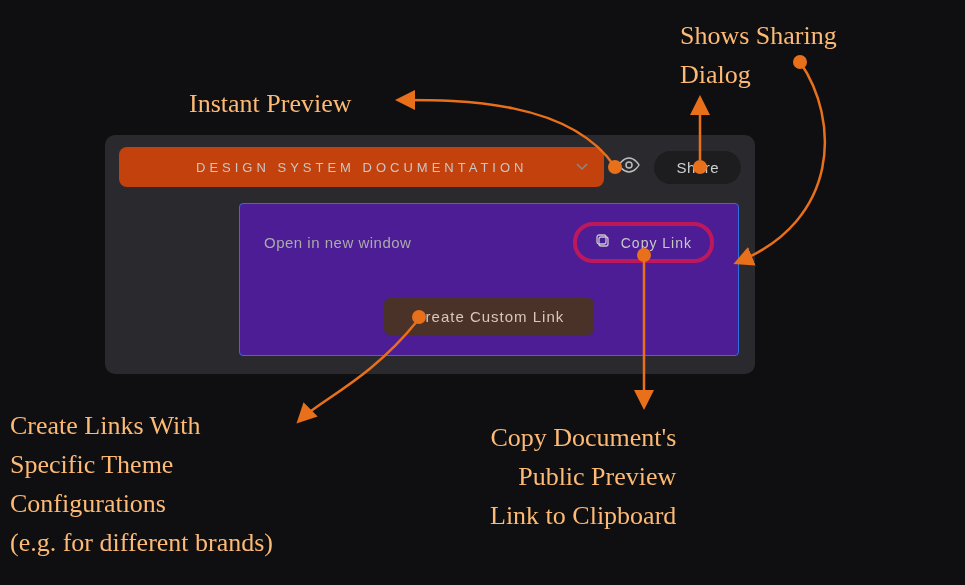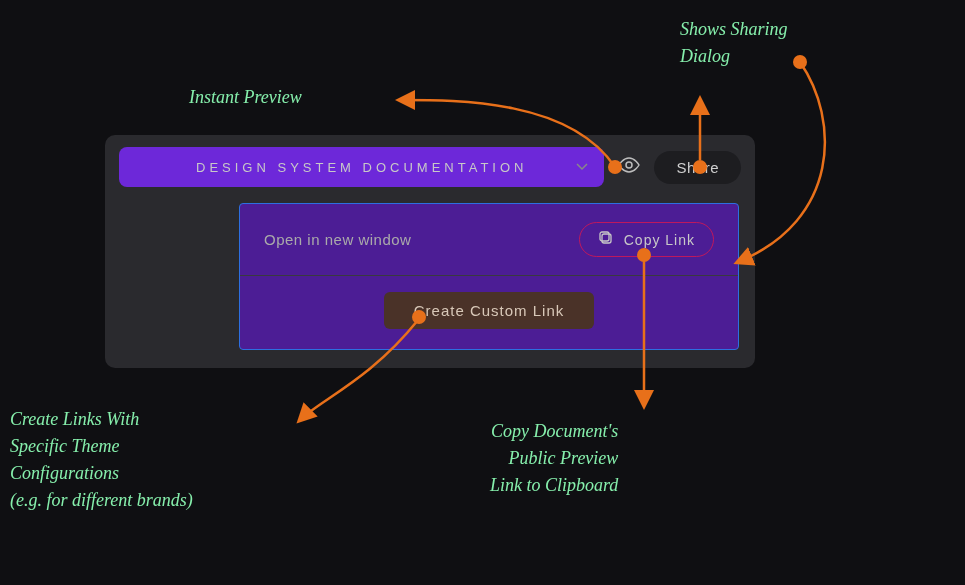"Shows Sharing" .annotation { color: #86efac -> #fdba74; font-size: 18px -> 26px; font-style: italic -> none }
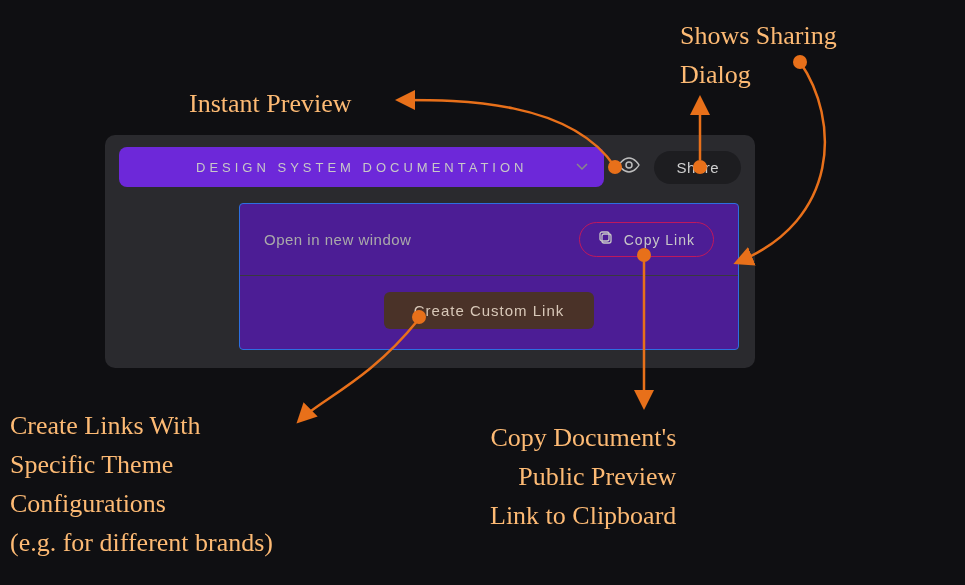"DESIGN SYSTEM DOCUMENTATION" .doc-selector { background: #6d28d9 -> #c2410c }
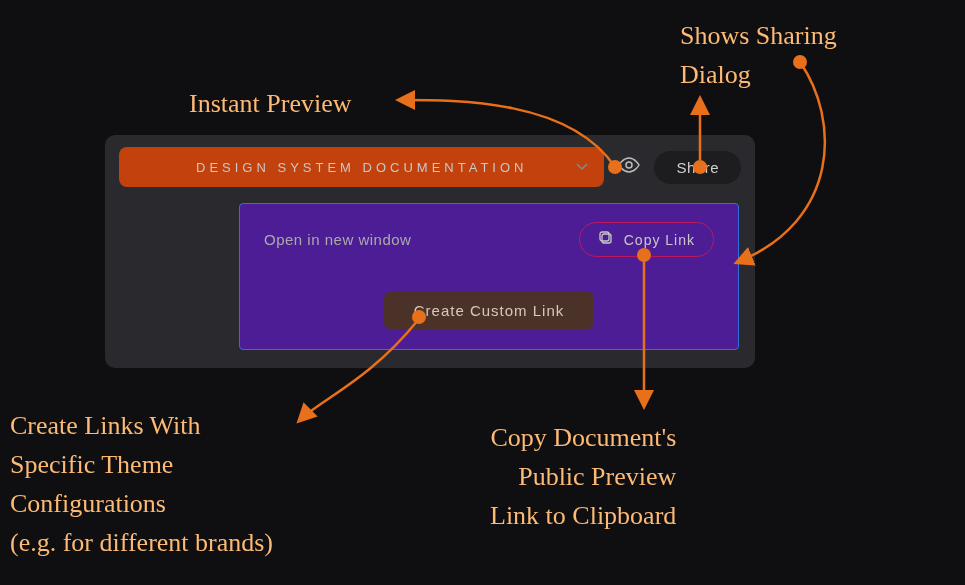"Copy Link" .copy-link-btn { border: 1px solid #be185d -> 4px solid #be185d }
